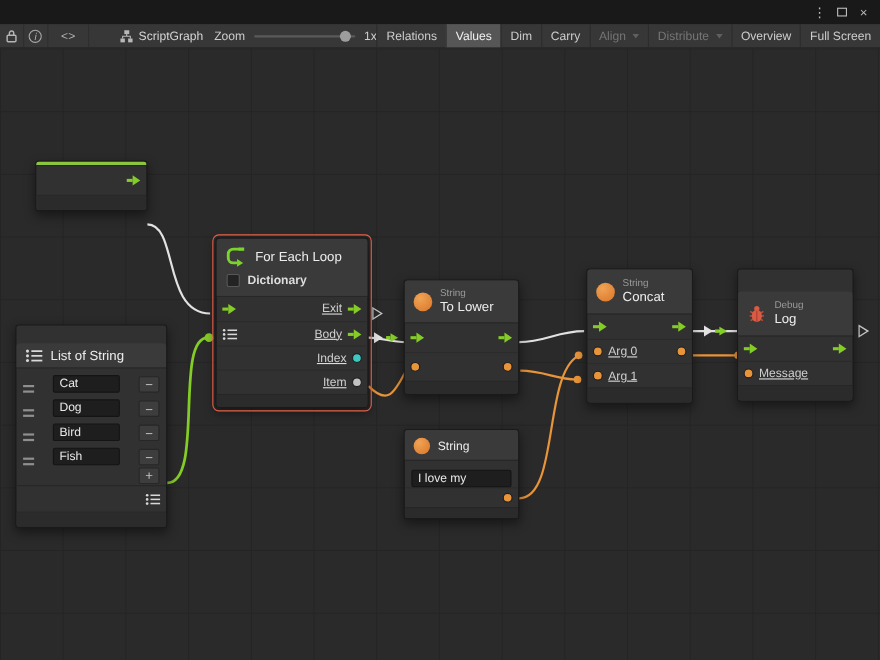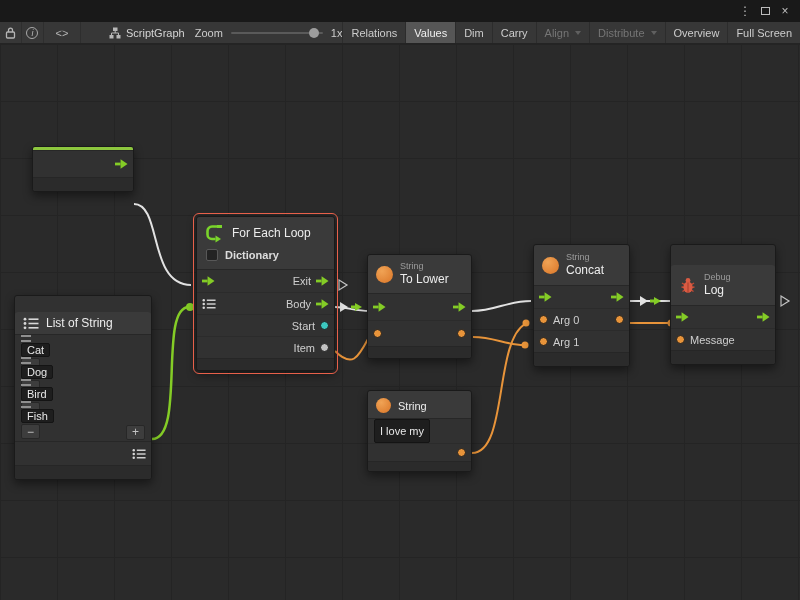"Exit" .pl,.pr { text-decoration: none -> underline }
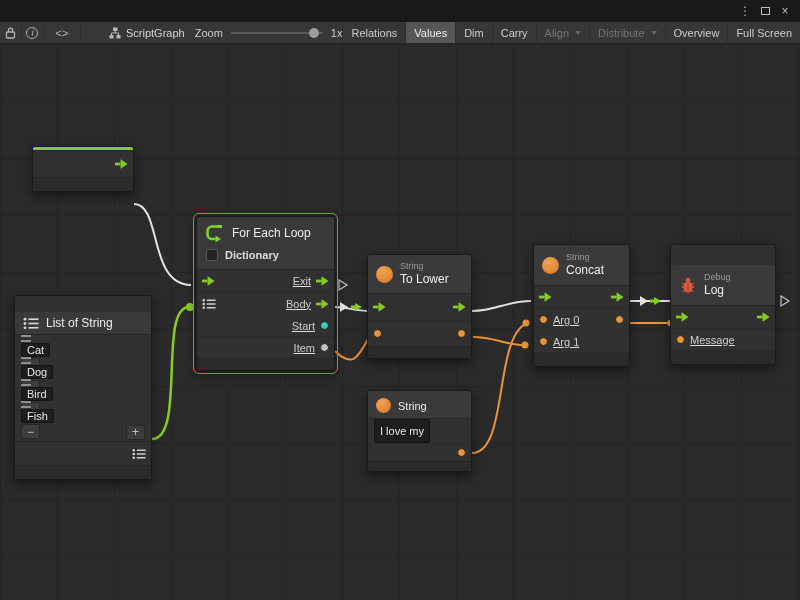"Start" span.plabel { text: Start -> Index }
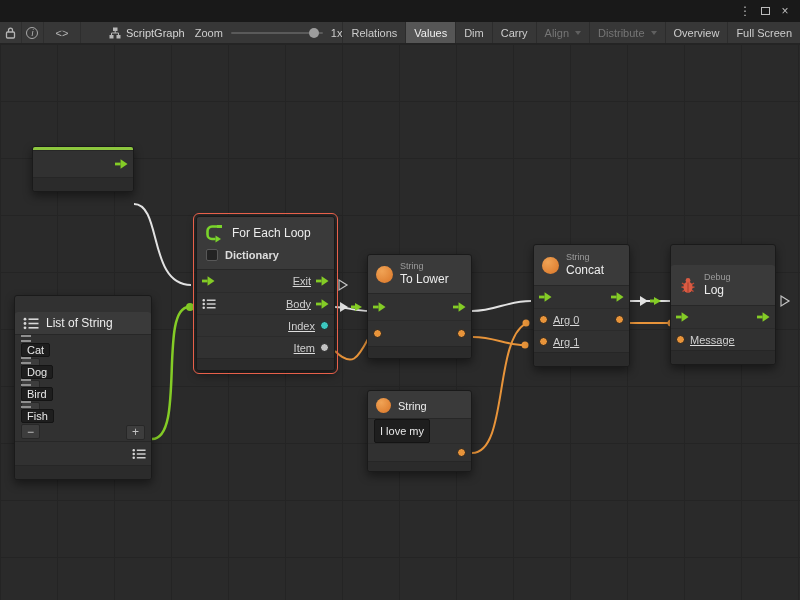"Cat" .list-row { align-items: flex-start -> flex-end; flex-direction: column -> none; gap: 1px -> 17px }
